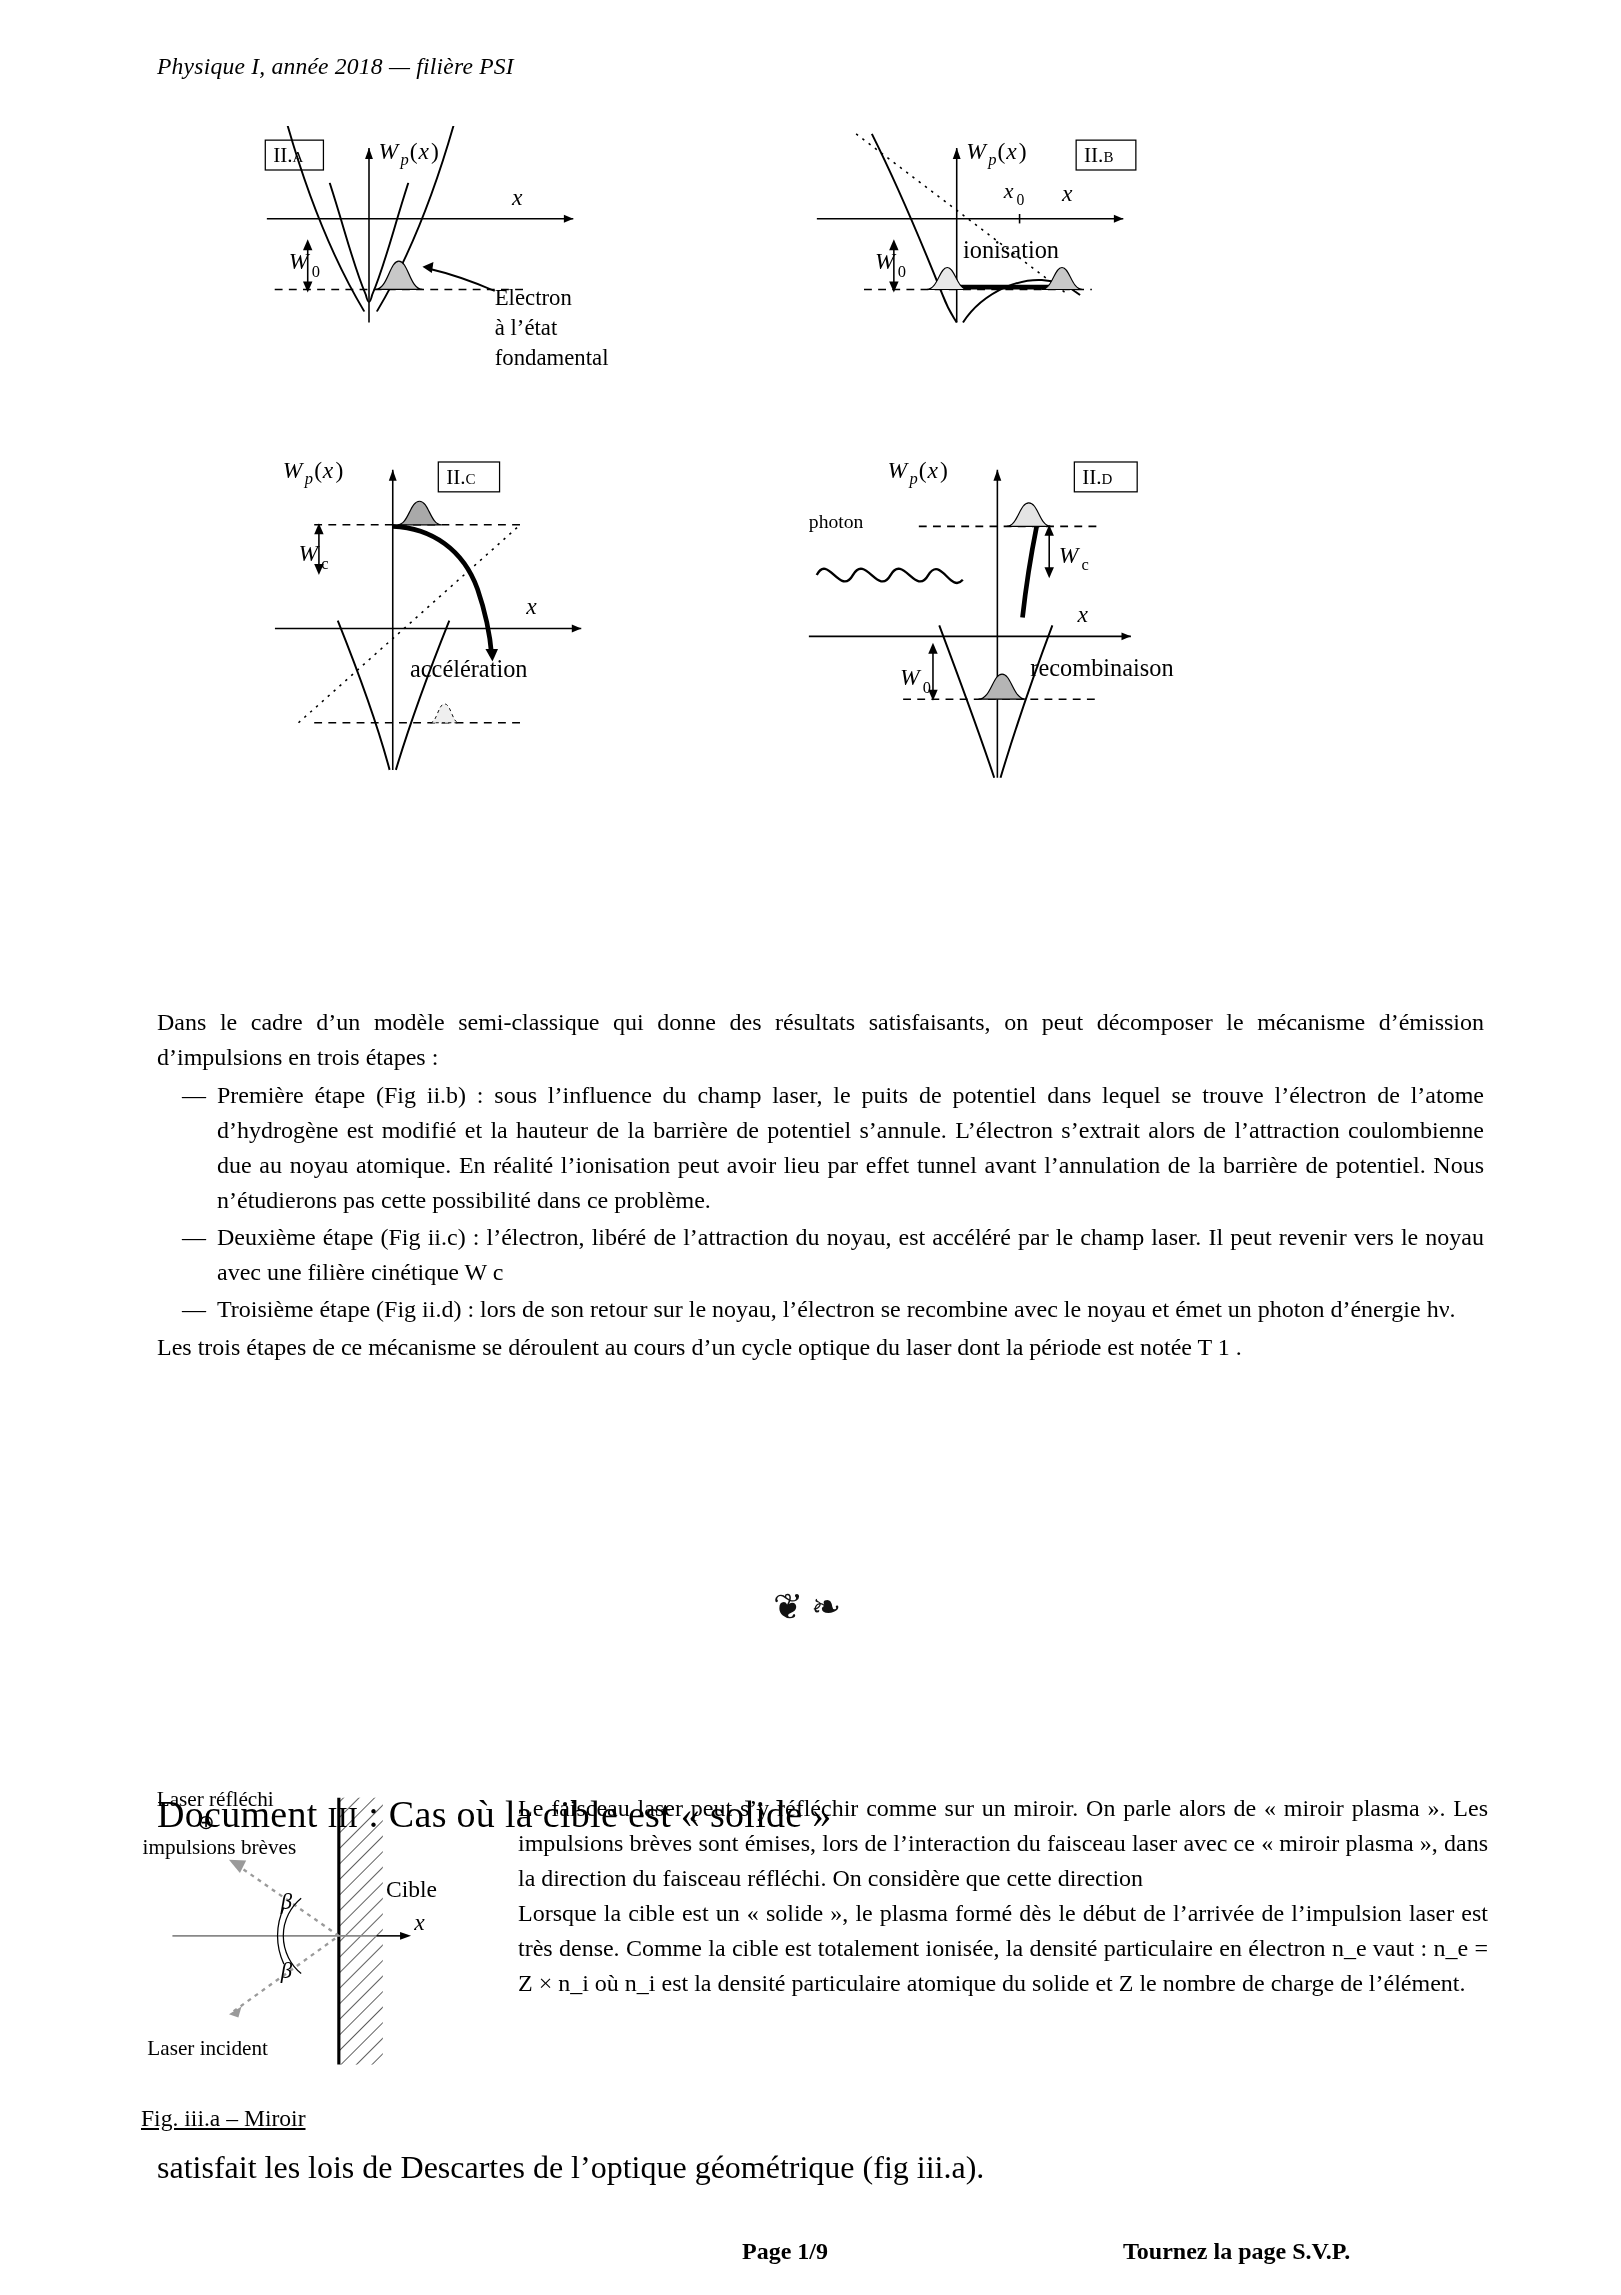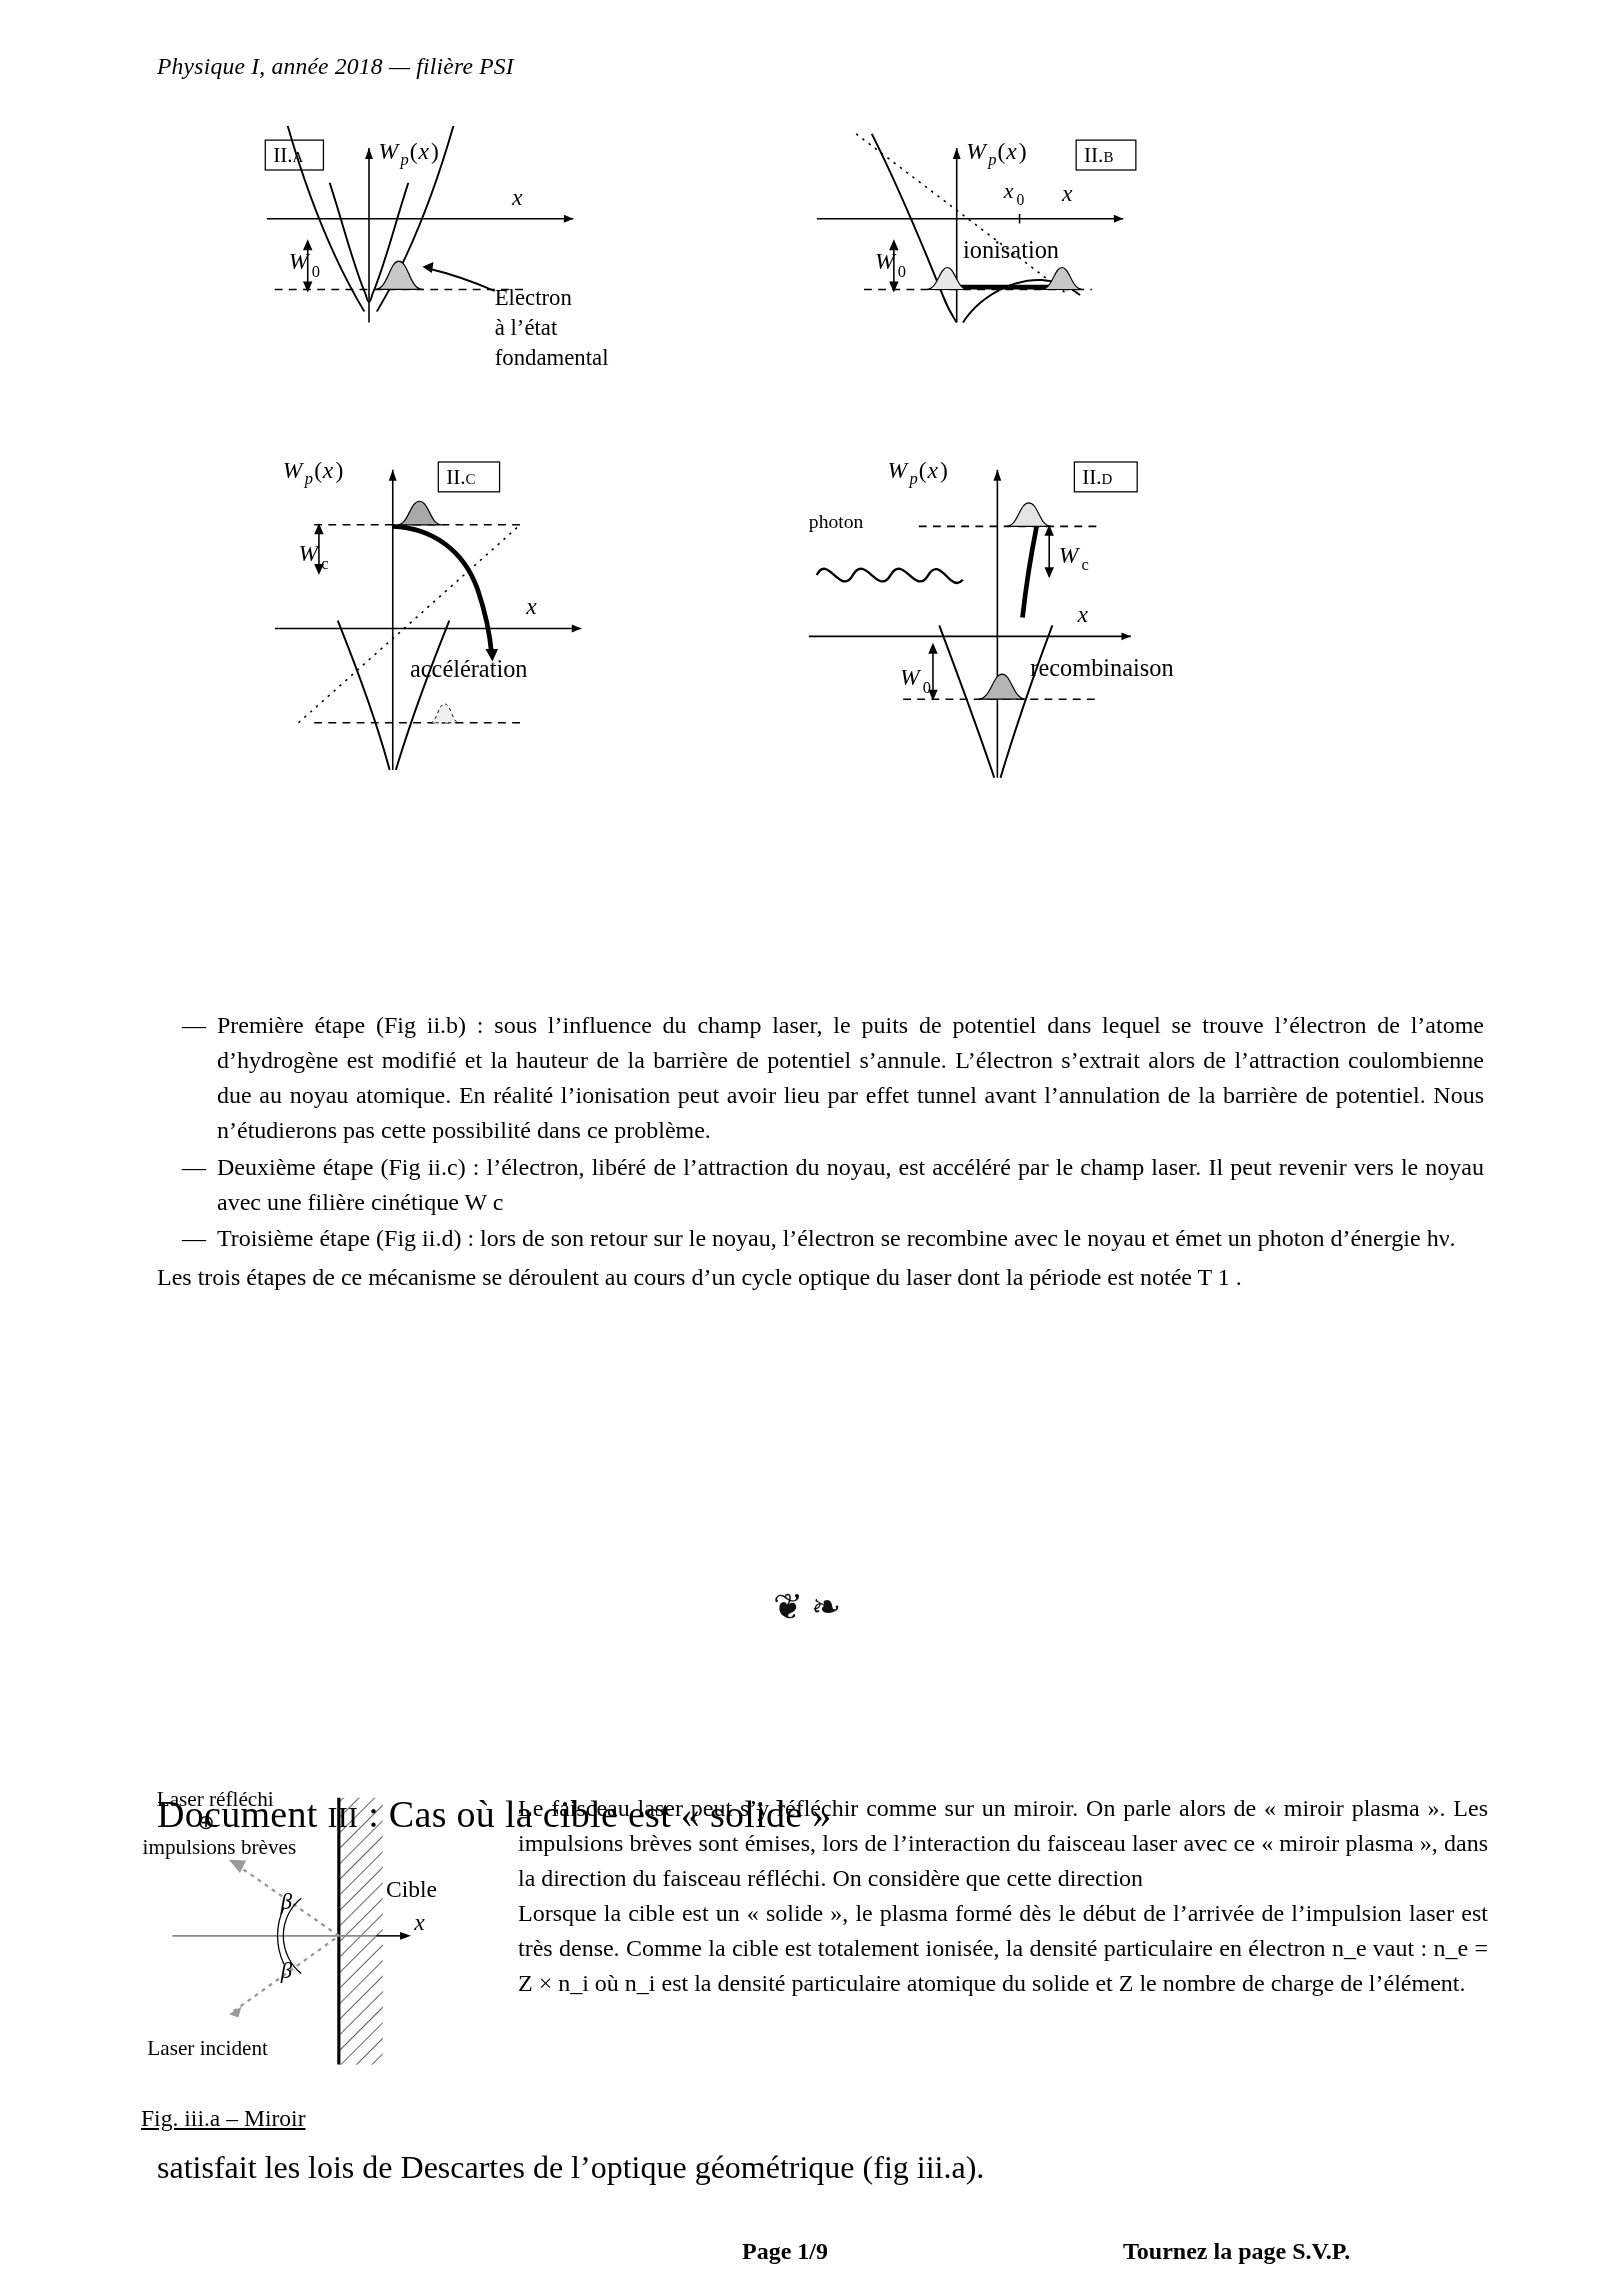"Dans le cadre d’un modèle" p { html: none -> <p>Dans le cadre d’un modèle semi-classique qui donne des résultats satisfaisants, on peut décomposer le mécanisme d’émission d’impulsions en trois étapes :</p> }
